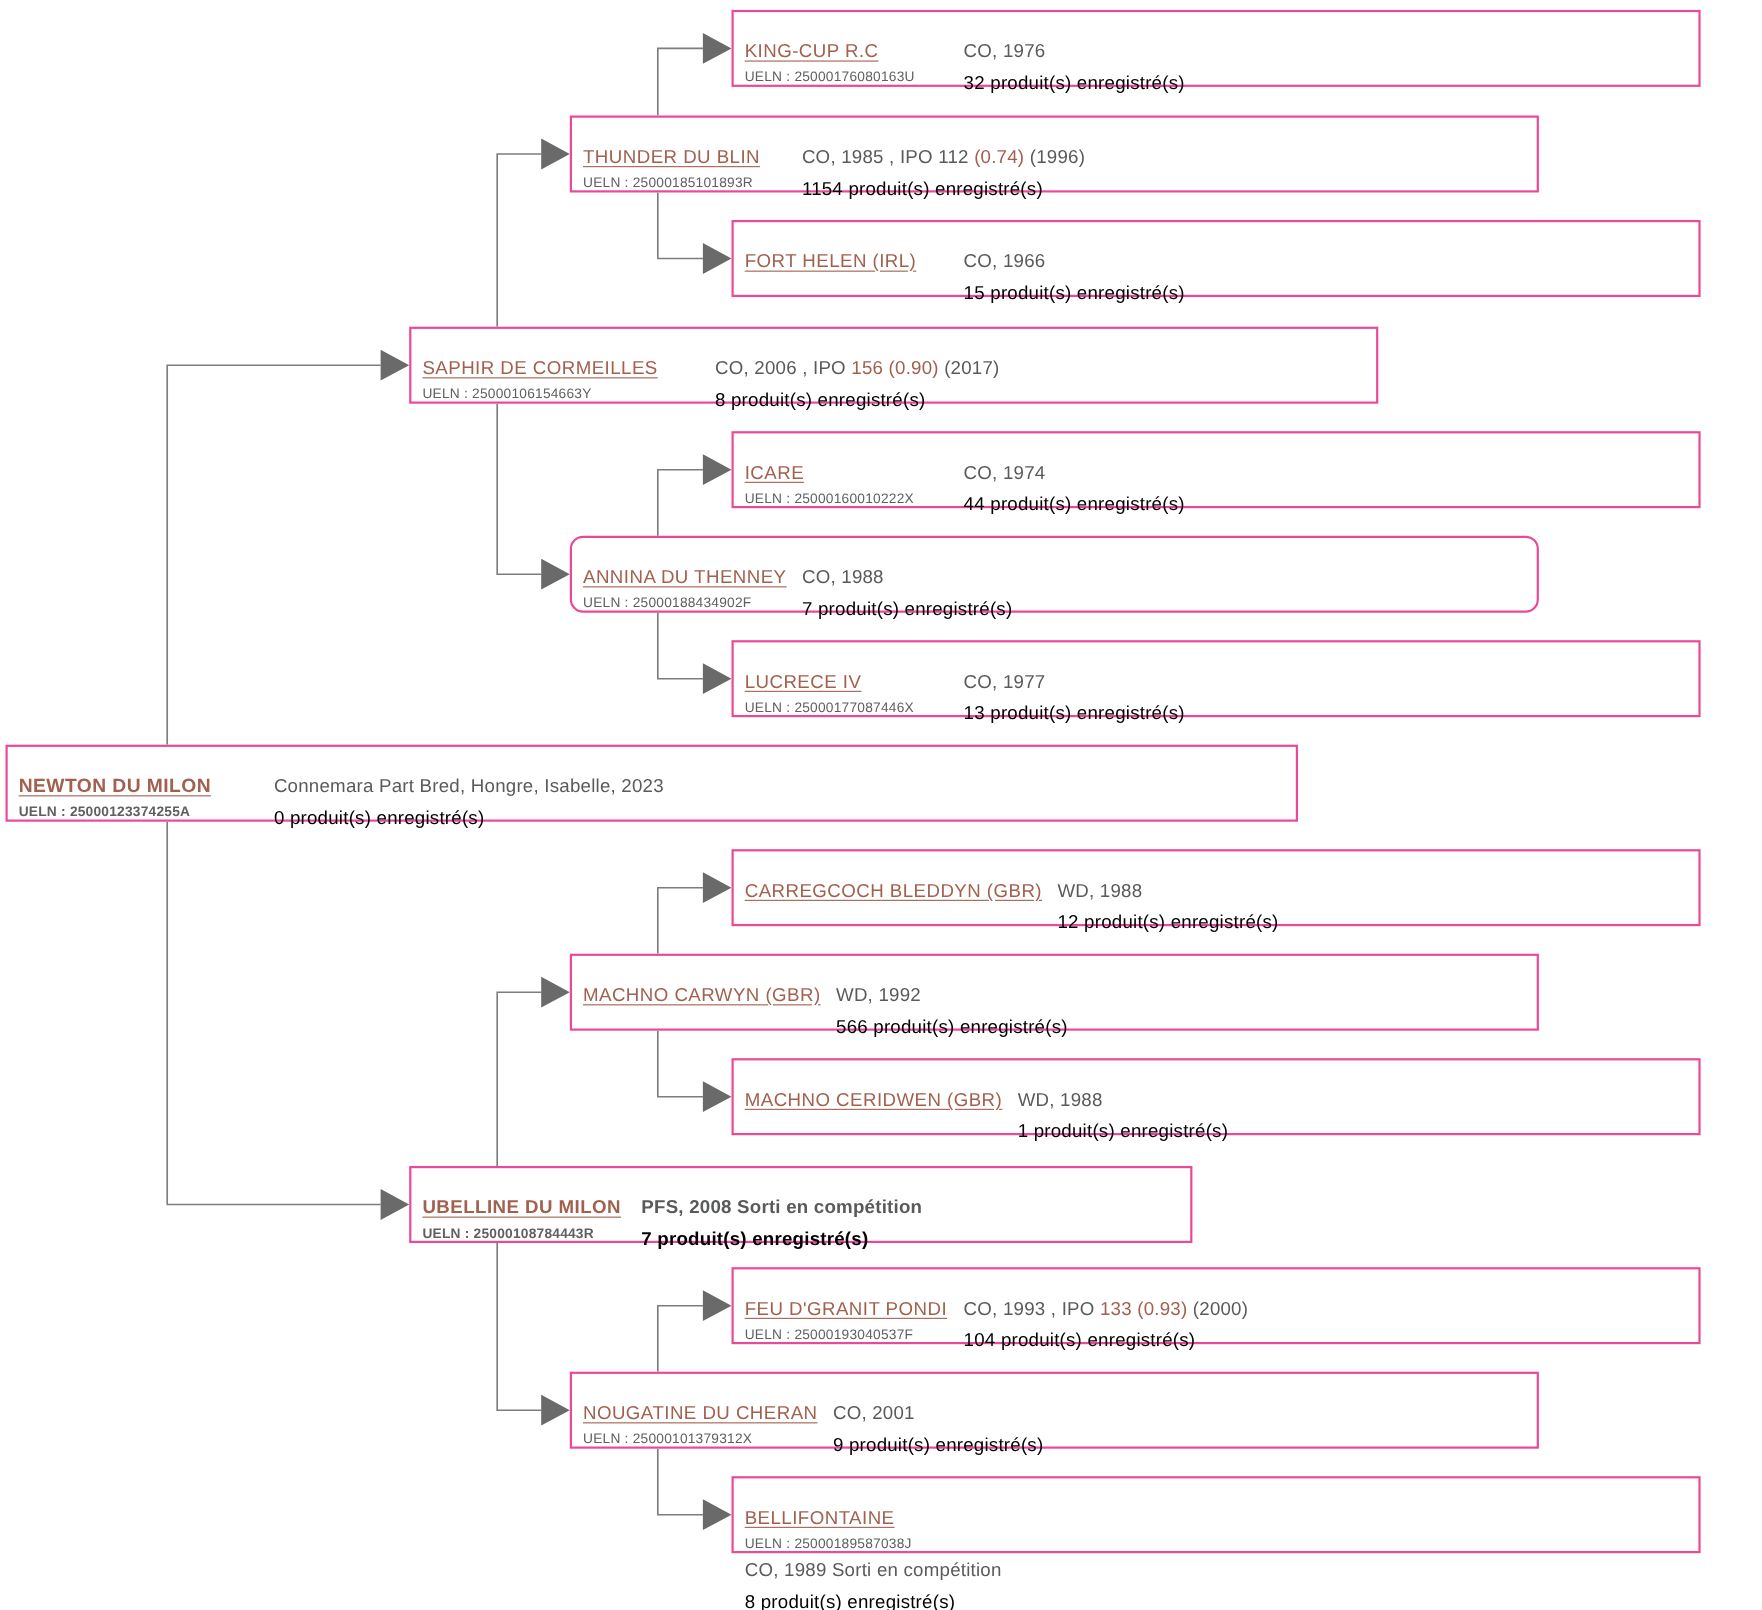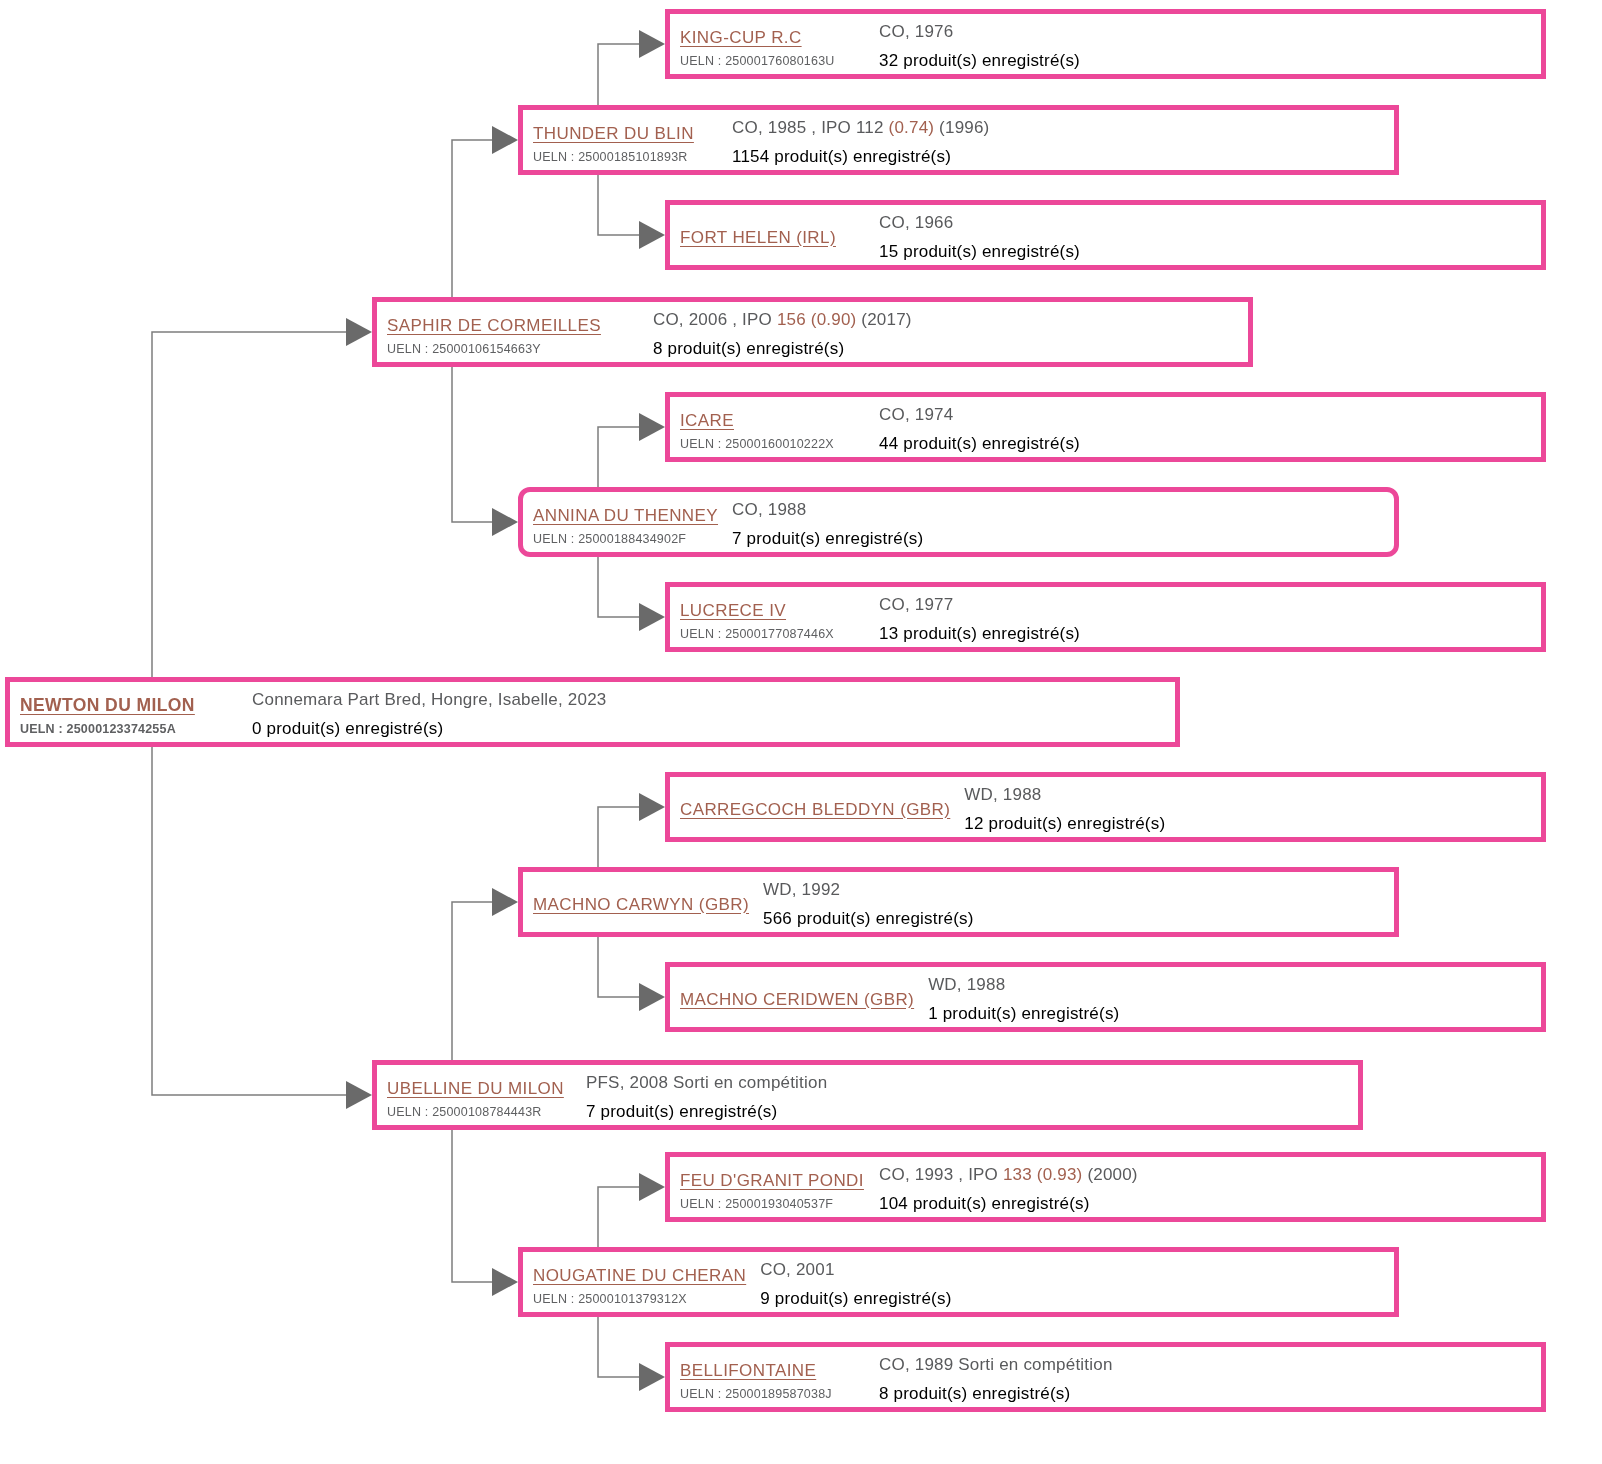"KING-CUP R.C" .node { align-items: center -> flex-start; border: 5px solid #ec4899 -> 2px solid #ec4899; padding: 5px 10px 0 10px -> 21px 10px 0 10px }
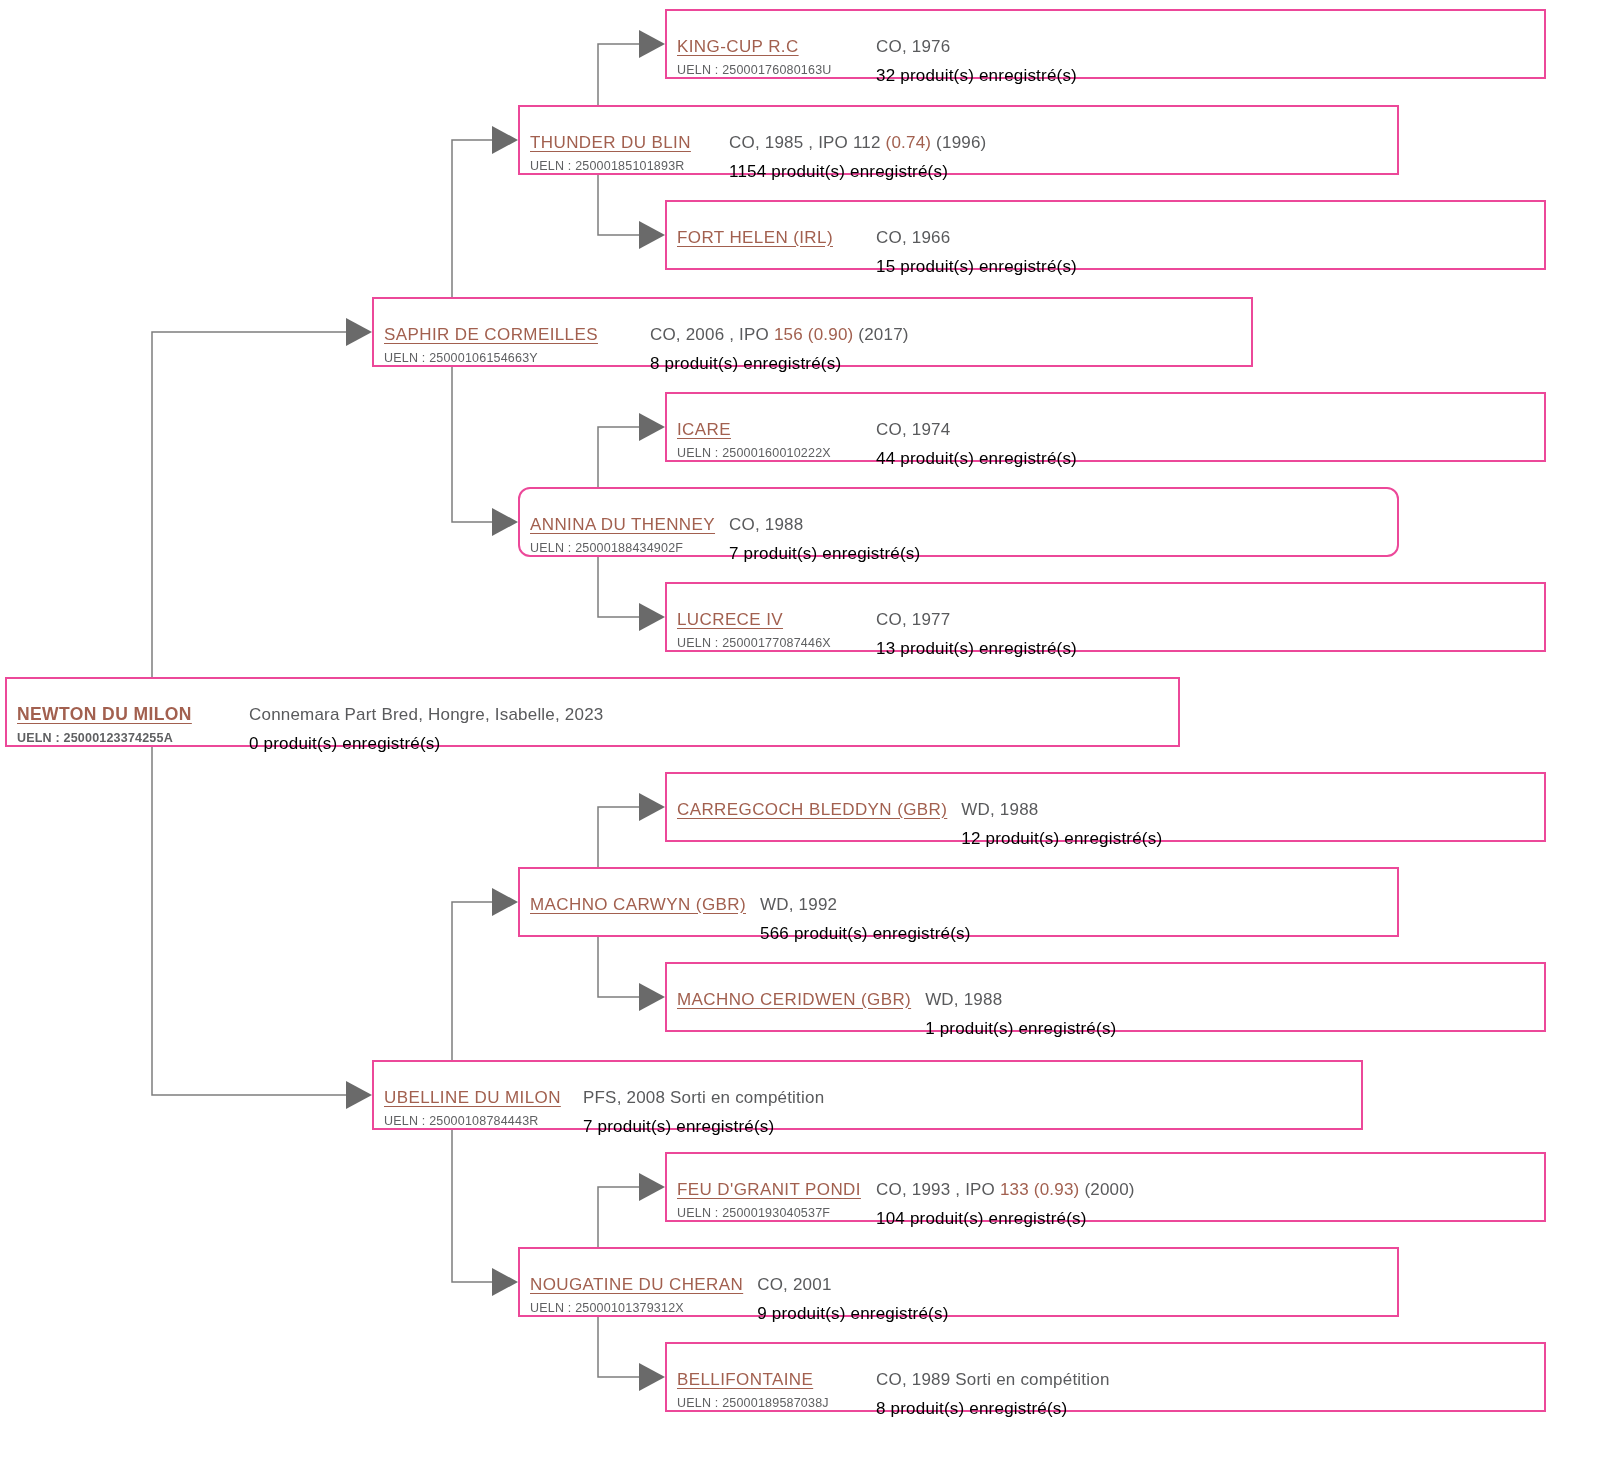"UBELLINE DU MILON" div.node { font-weight: none -> bold; width: 991px -> 712px }
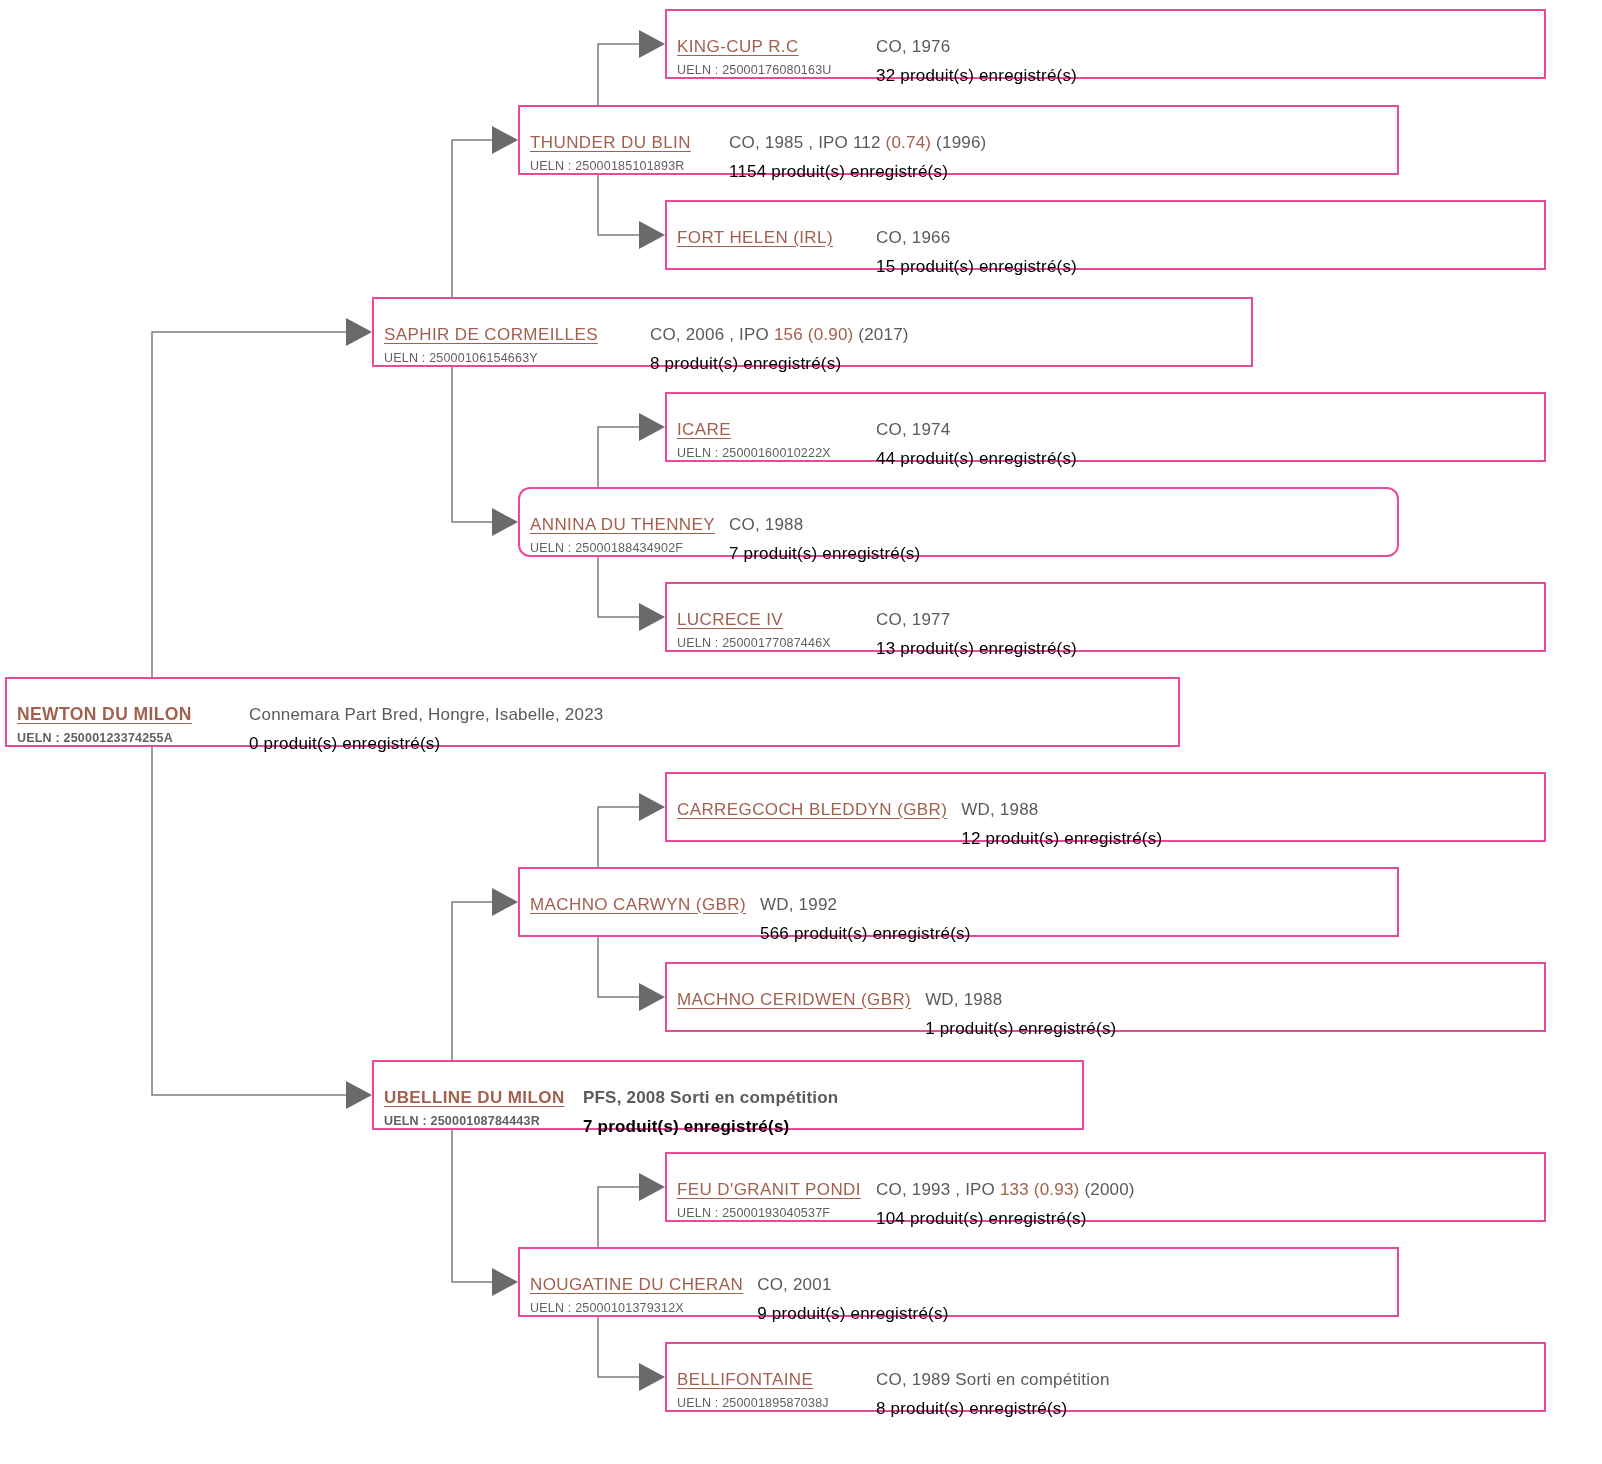"BELLIFONTAINE" div.node { flex-direction: none -> column }
